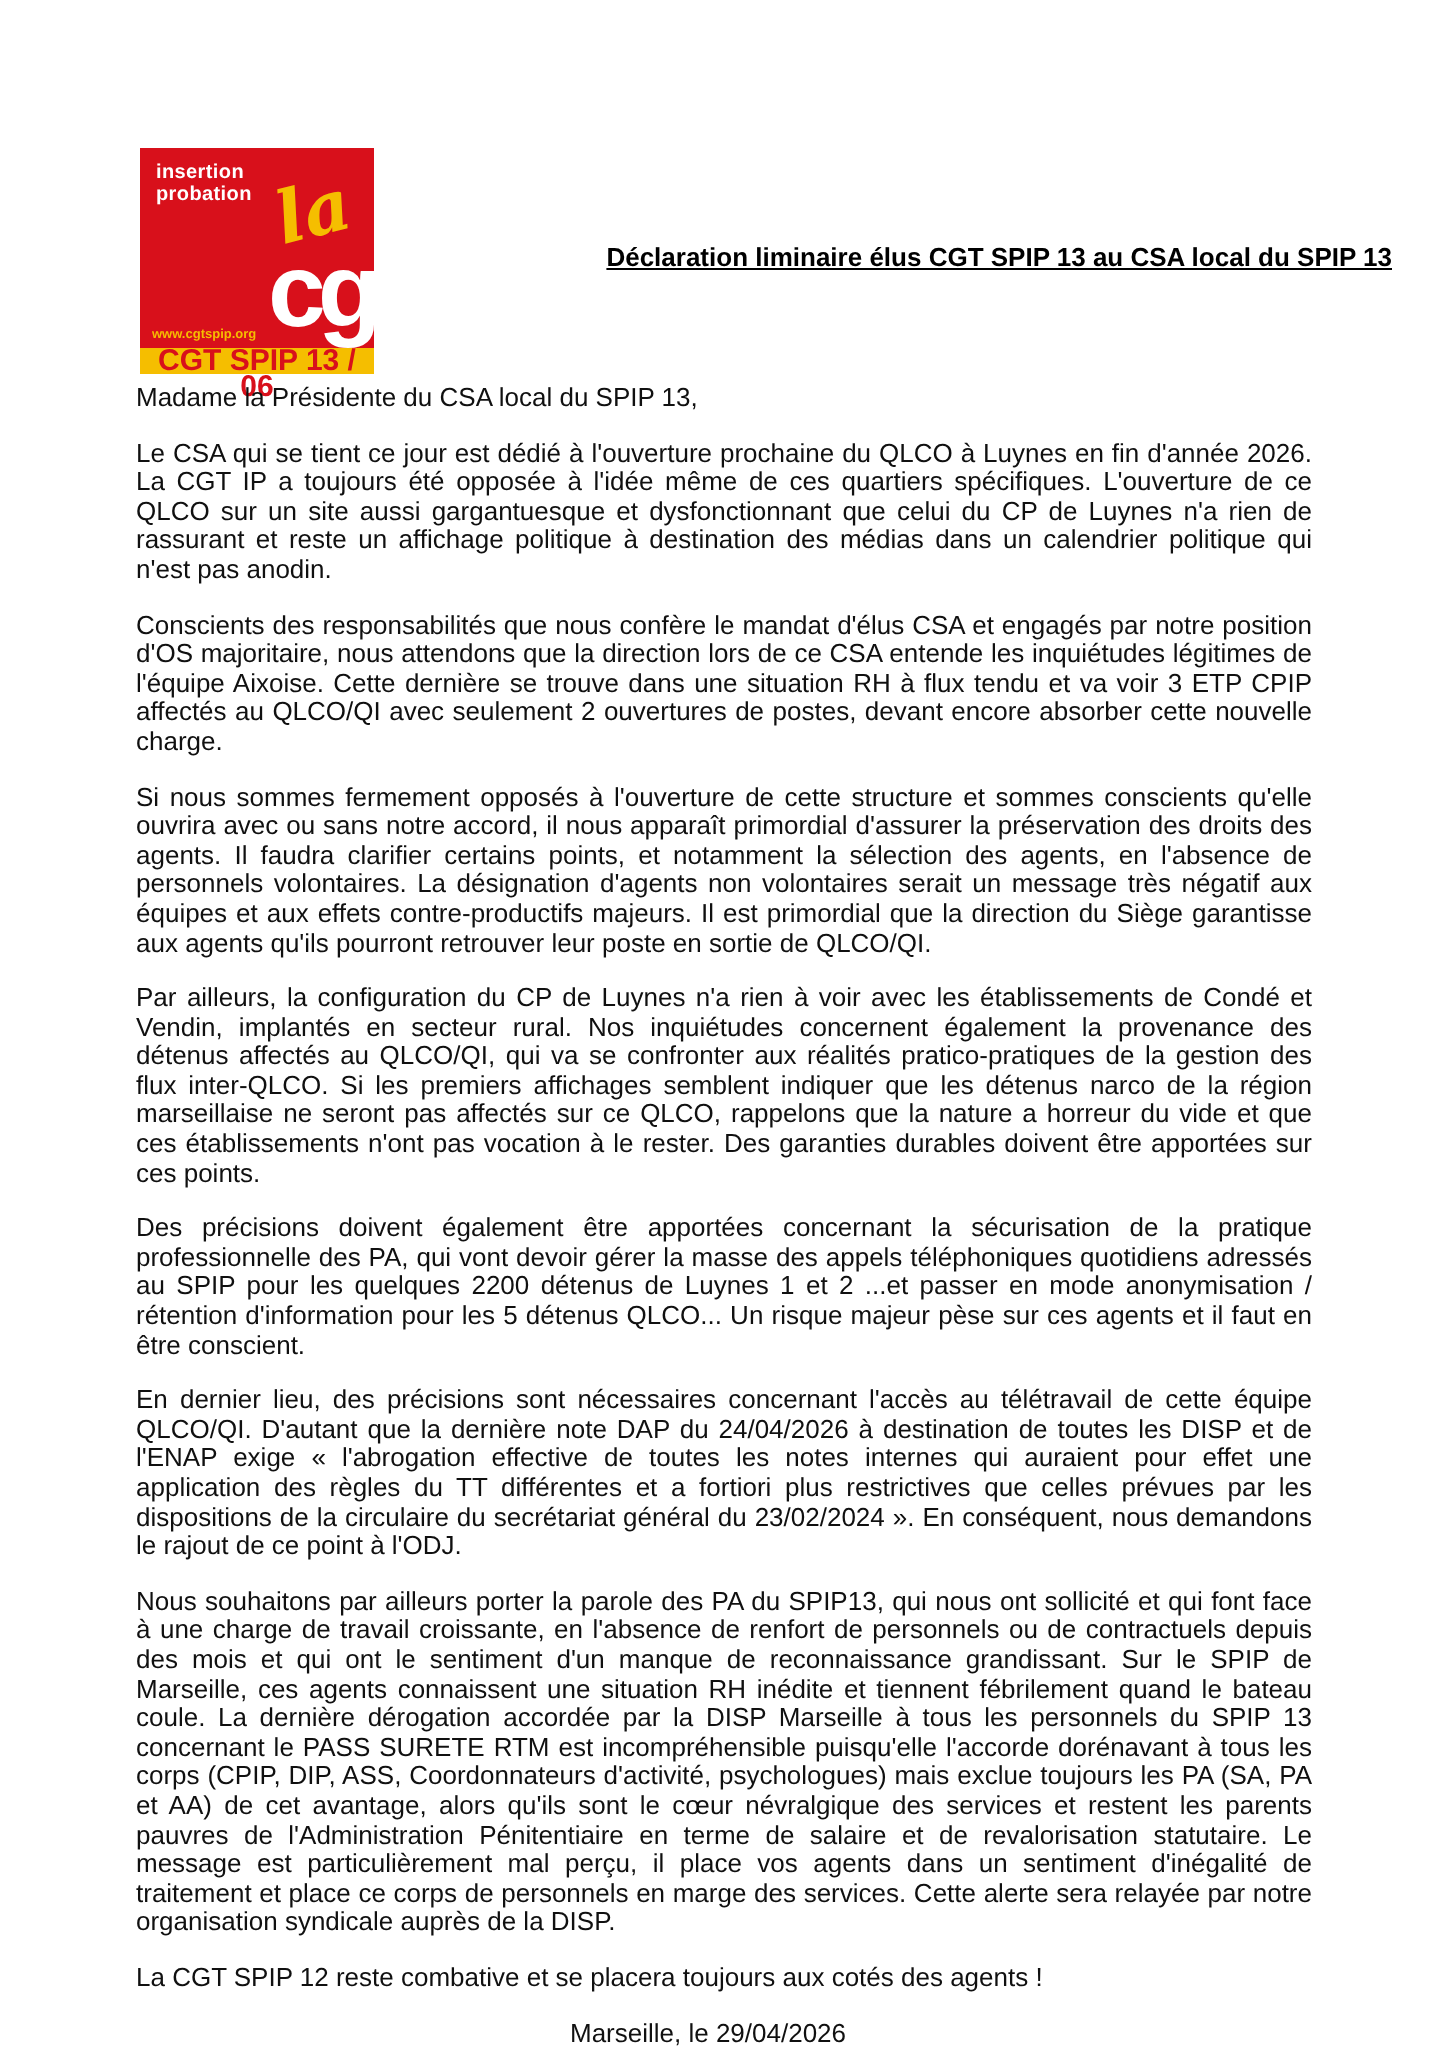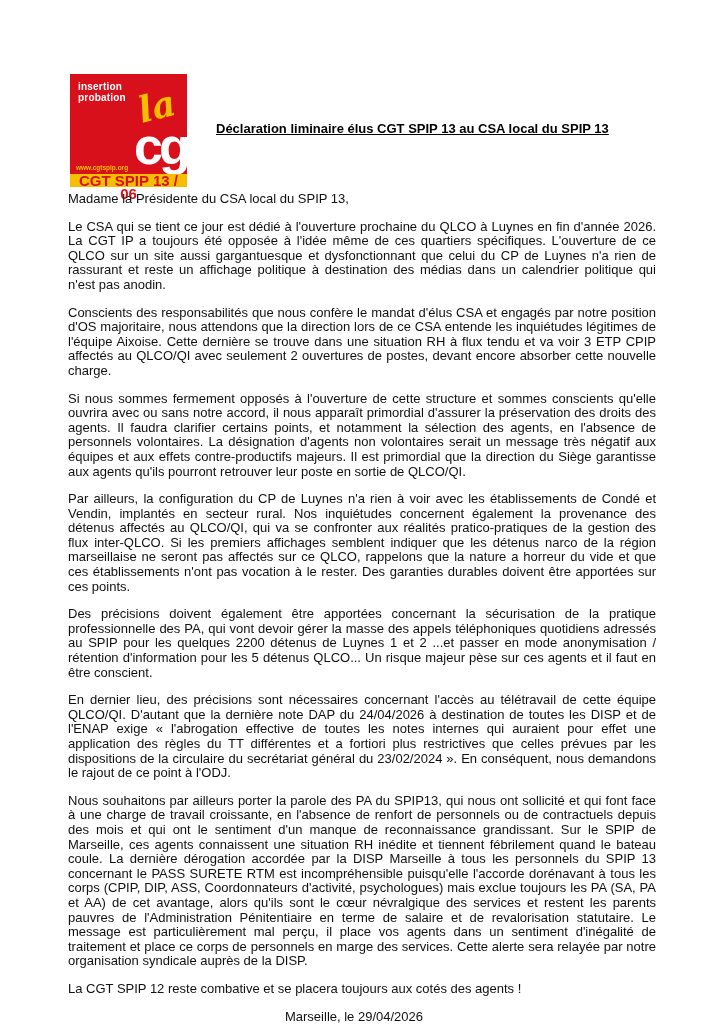"Déclaration liminaire élus CGT SPIP" .title { text-align: left -> right }
